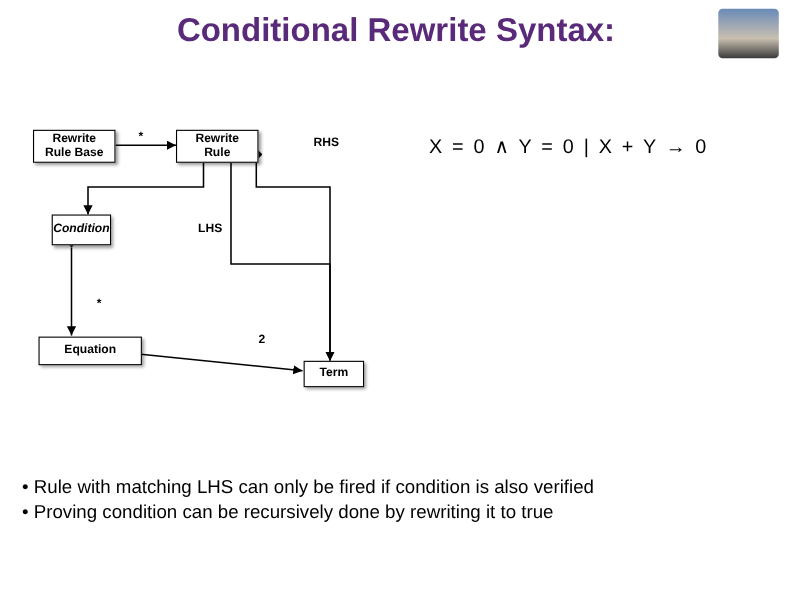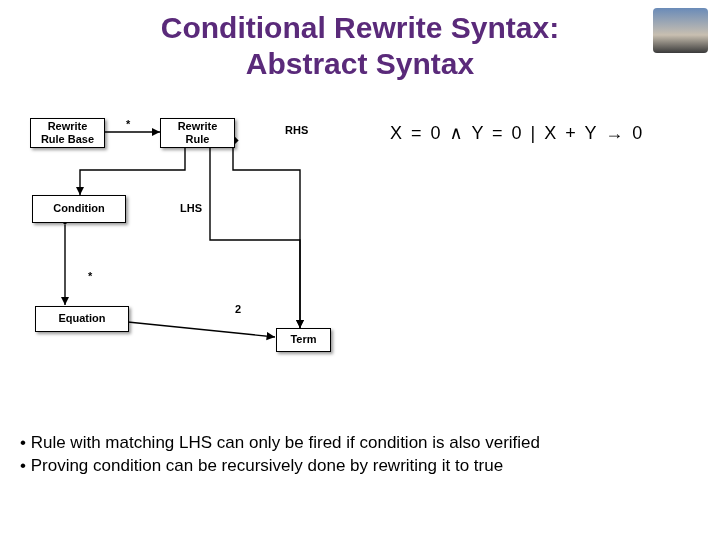"Abstract Syntax" span { html: <span>Abstract Syntax</span> -> none }
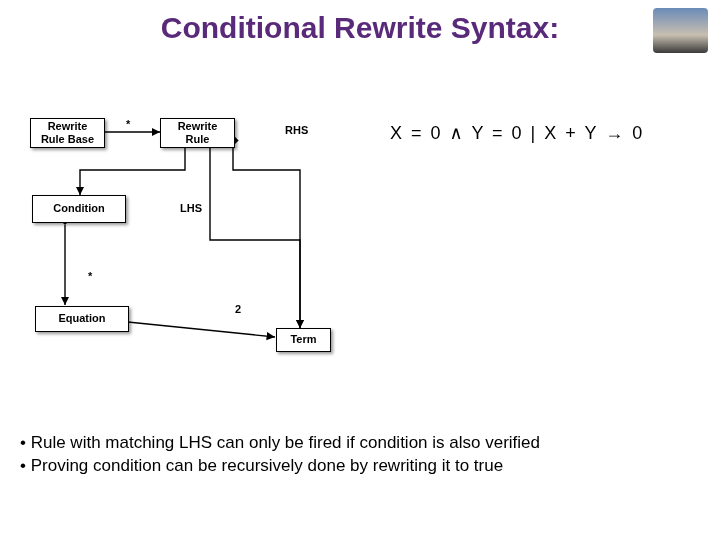"Condition" div.box { font-style: none -> italic; left: 32px -> 47px; width: 94px -> 54px }
